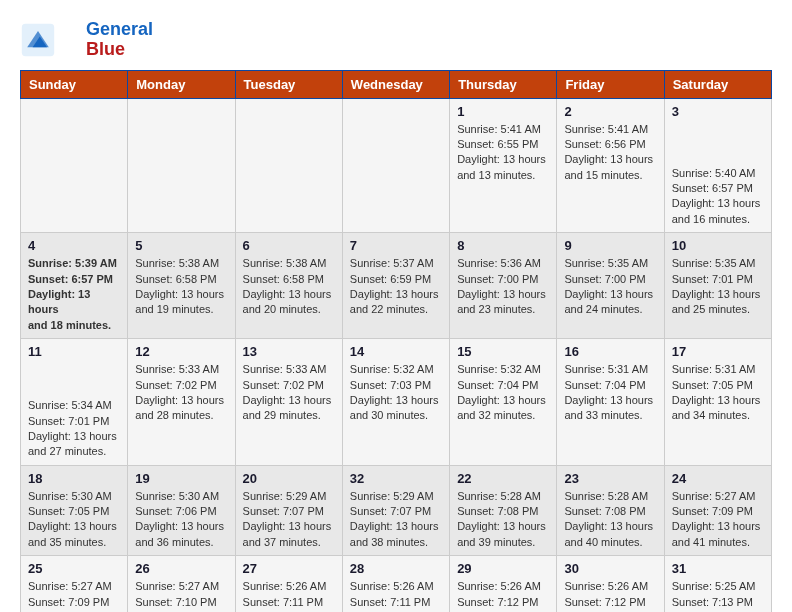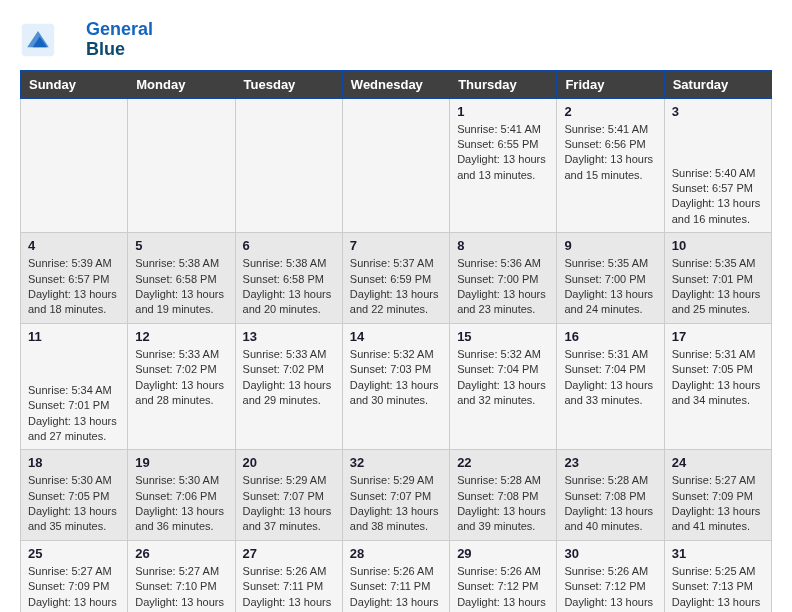"Blue" span { color: #0c4a6e -> #b91c1c }
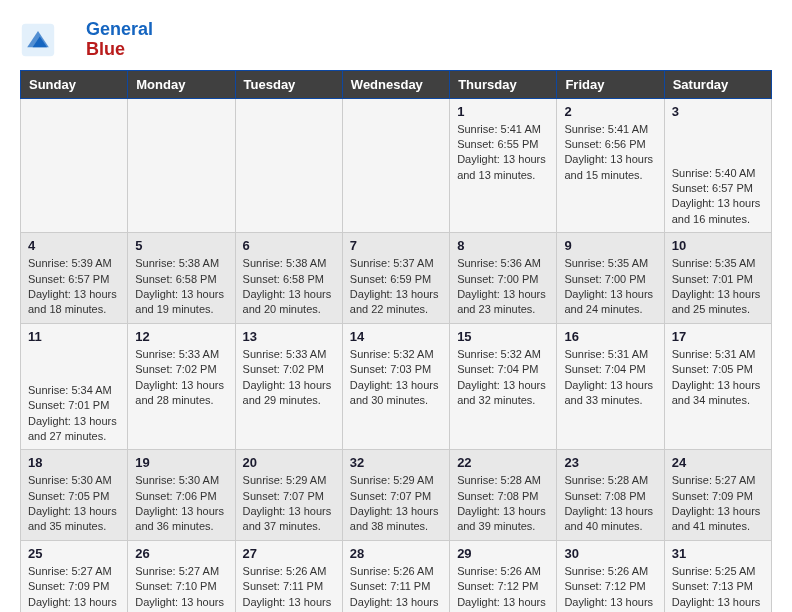"Sunday" thead tr th { background-color: #404040 -> #c2410c }
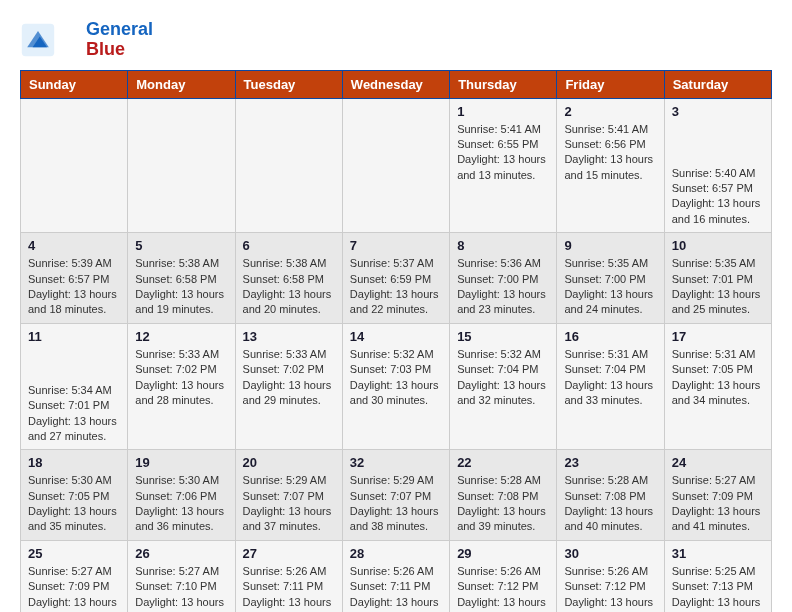"Sunrise: 5:39 AM" div.day-info { font-weight: none -> bold }
